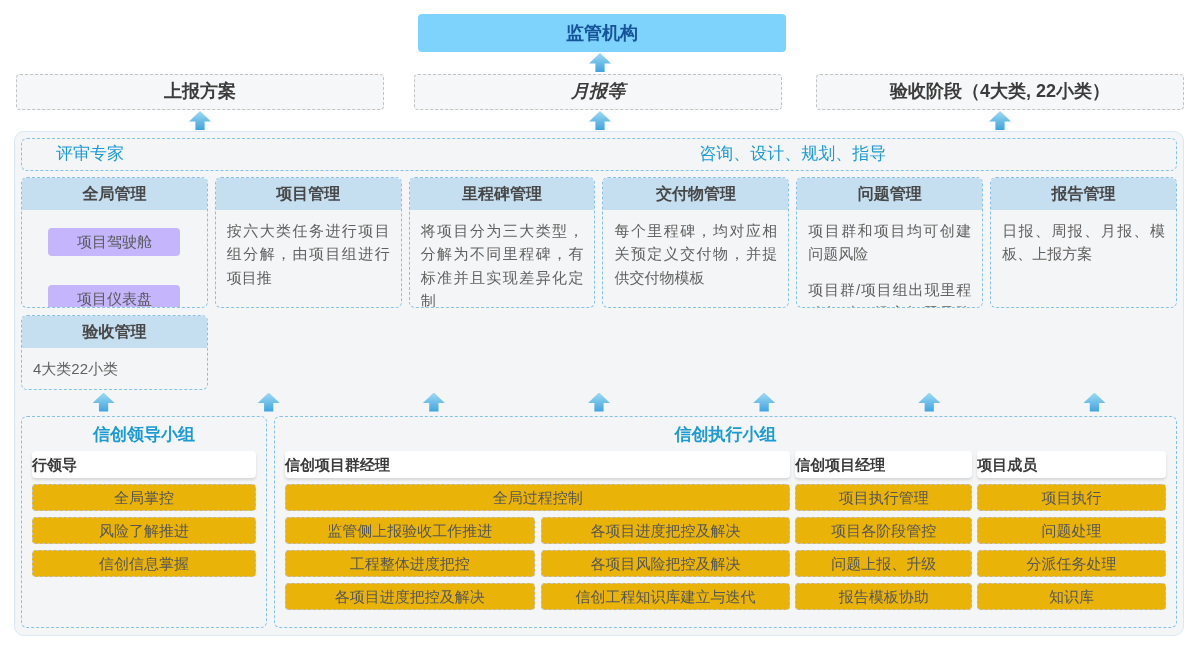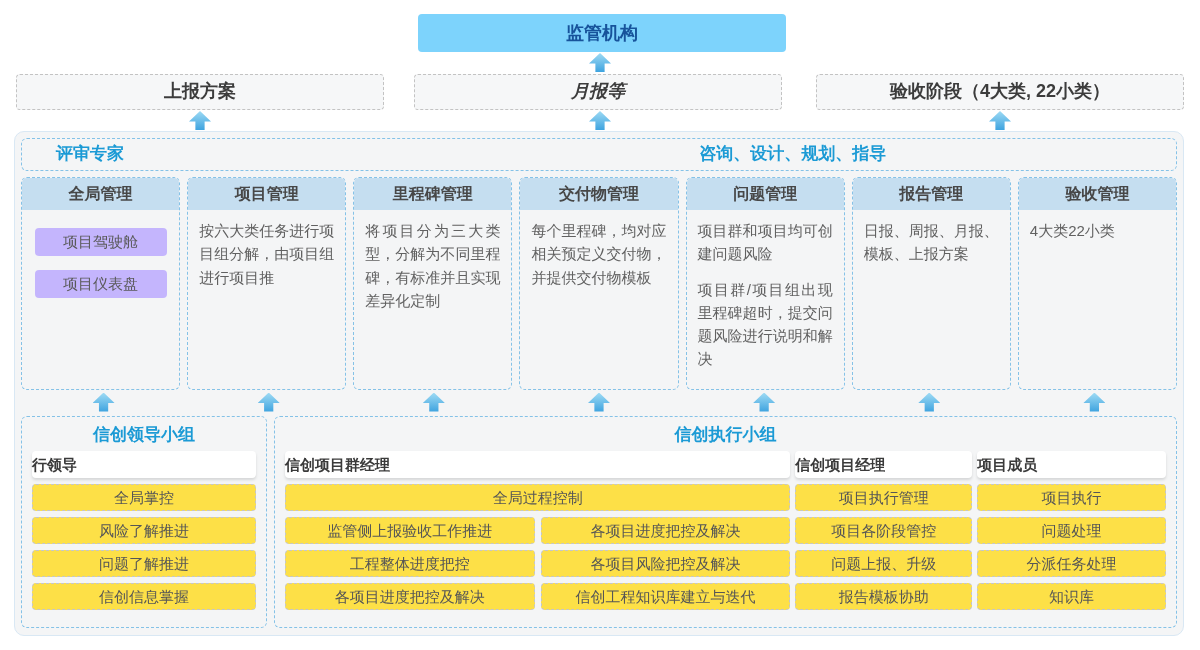"评审专家" .expert-label { font-weight: bold -> normal }
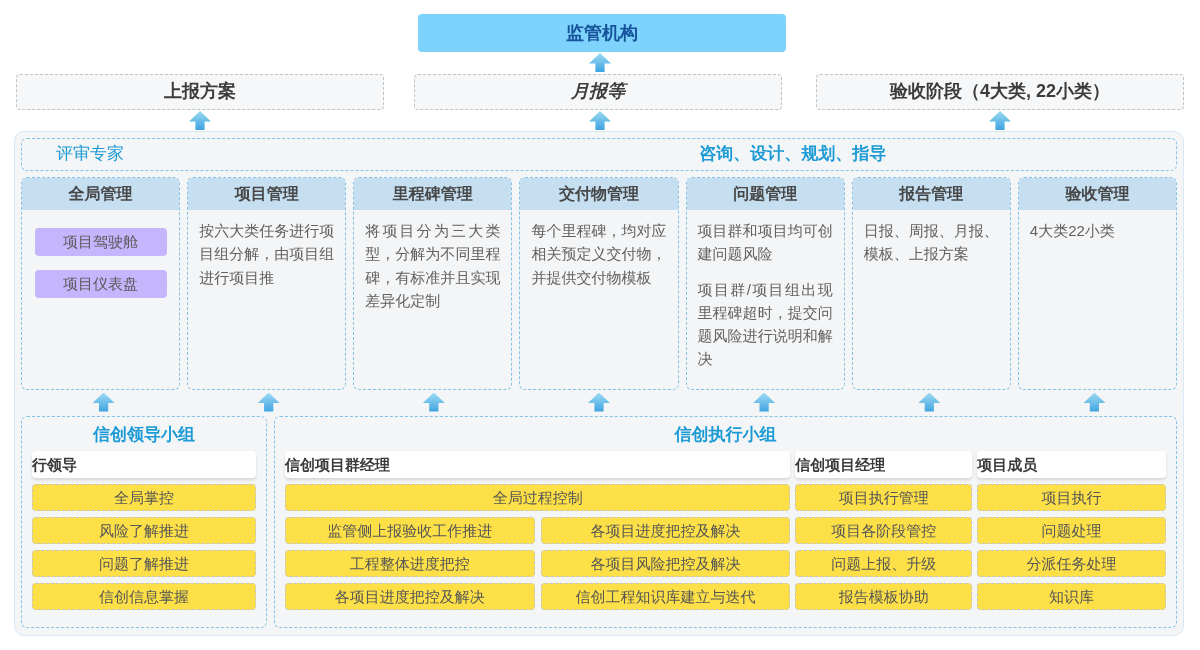"咨询、设计、规划、指导" .advisory-label { font-weight: bold -> normal }
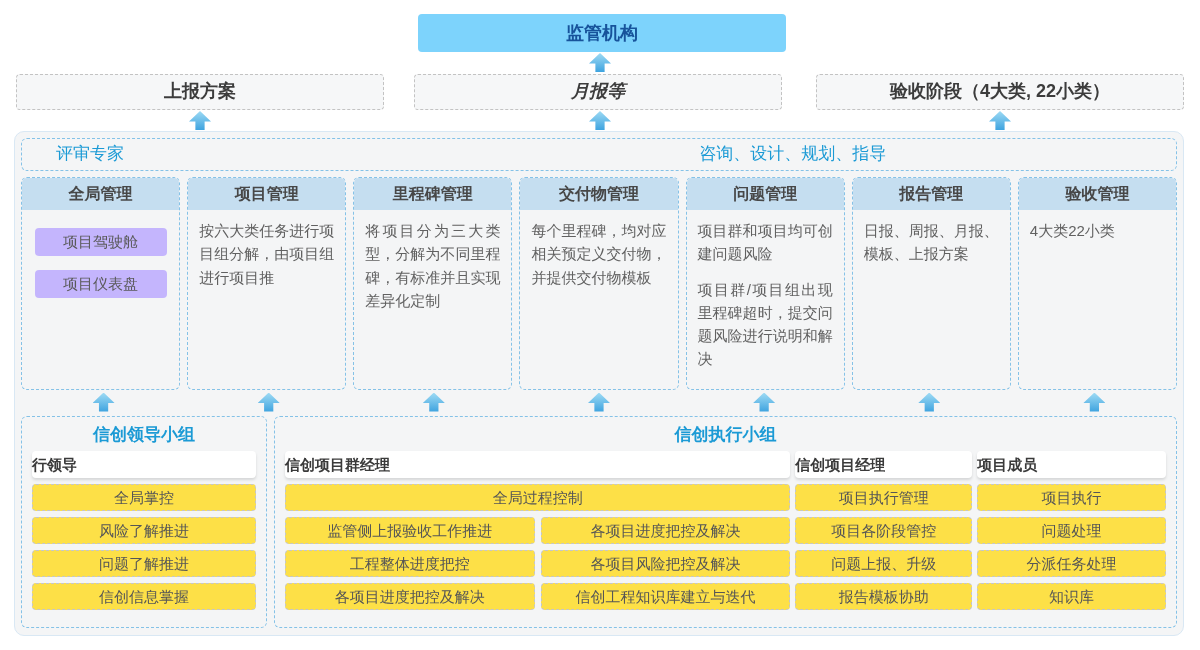"全局管理" .modules { grid-template-columns: repeat(7,1fr) -> repeat(6,1fr) }
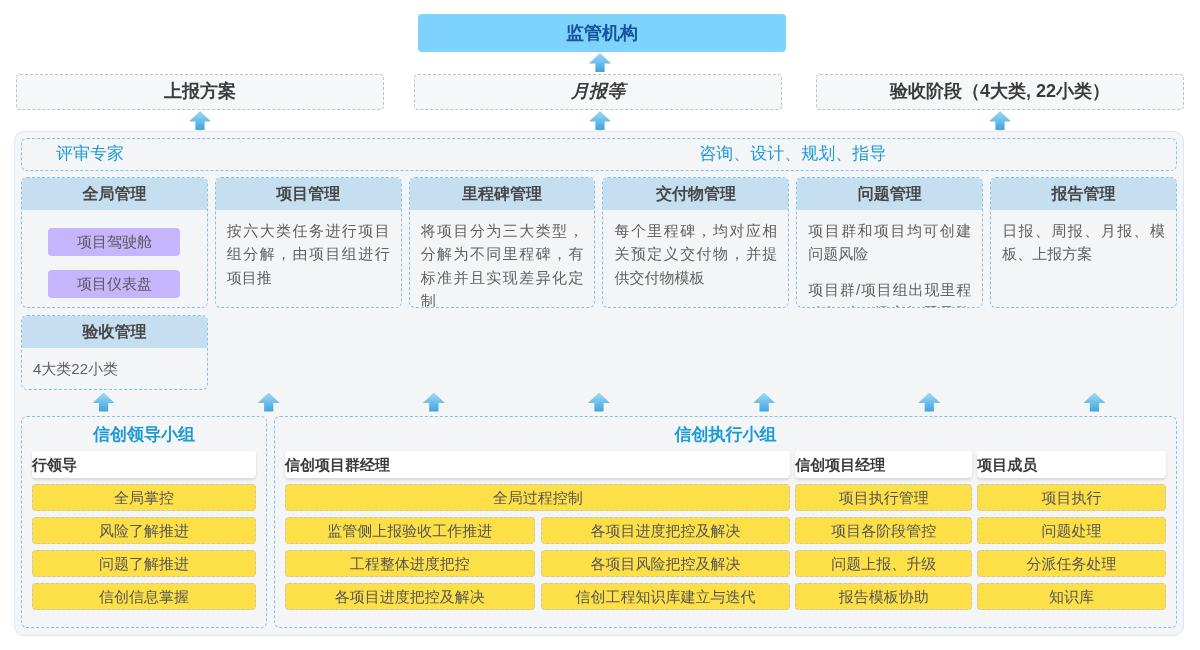"项目仪表盘" .pill + .pill { margin-top: 14px -> 29px }
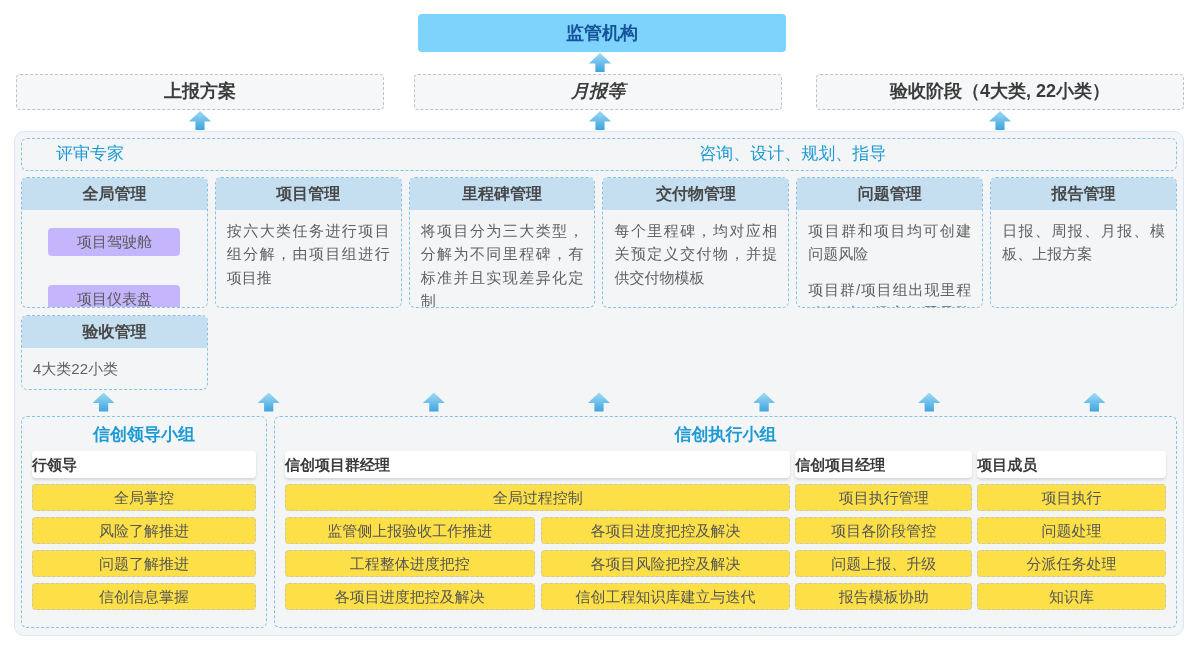"全局掌控" .item { background: #fde047 -> #eab308 }
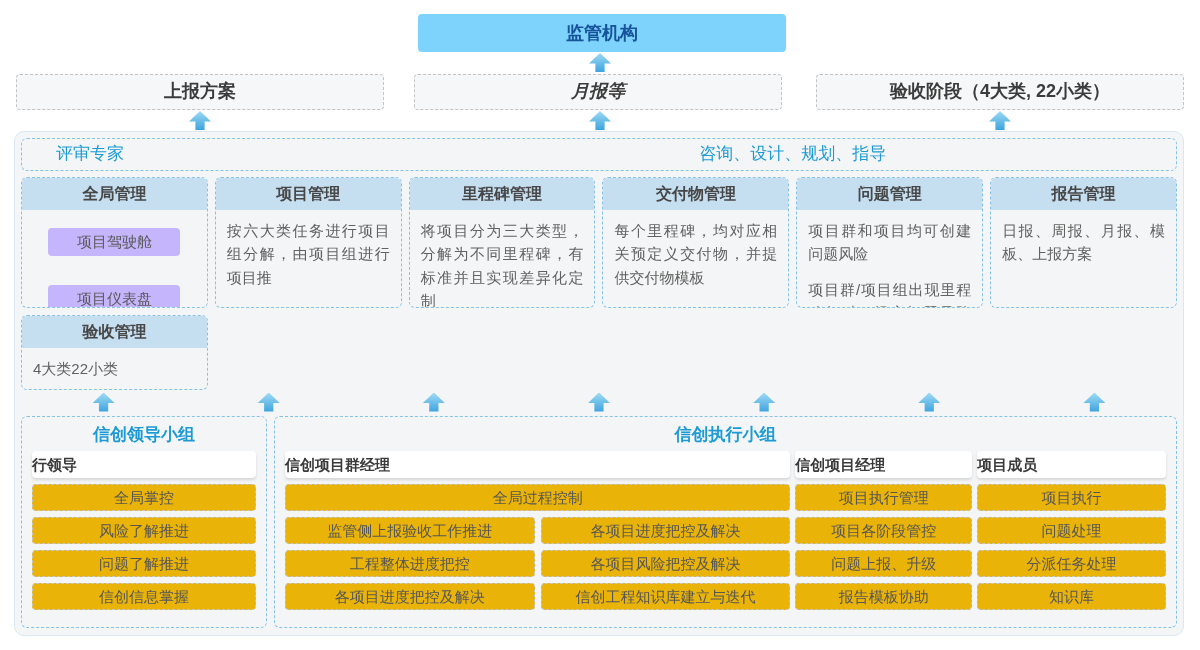"问题了解推进" div.item { html: <div>问题了解推进</div> -> none }
